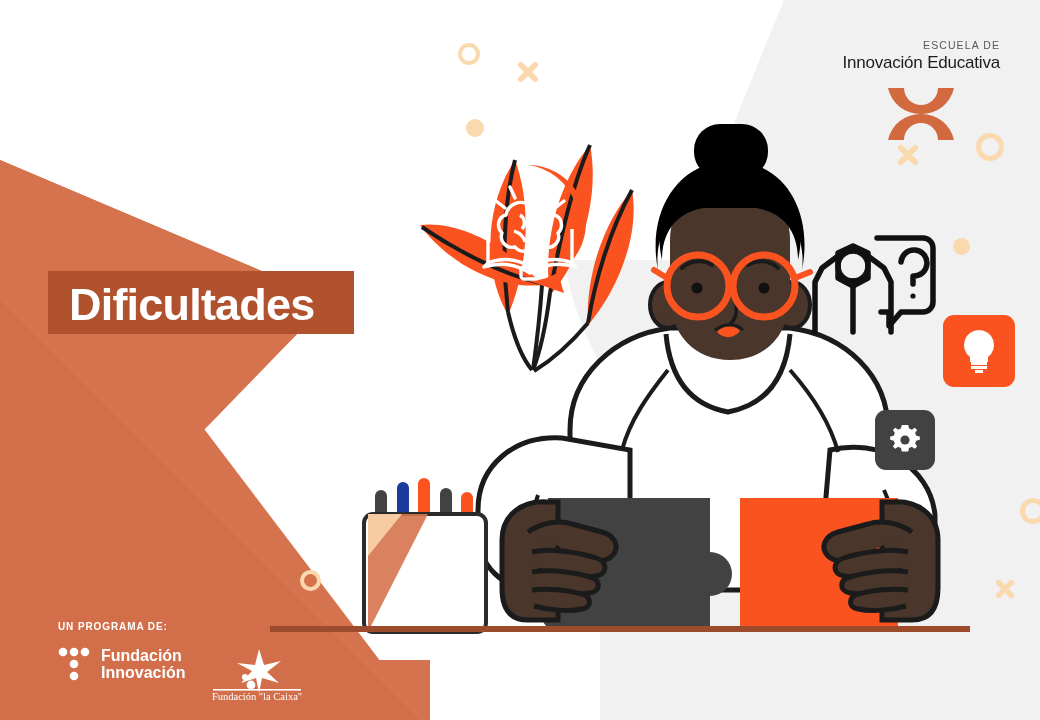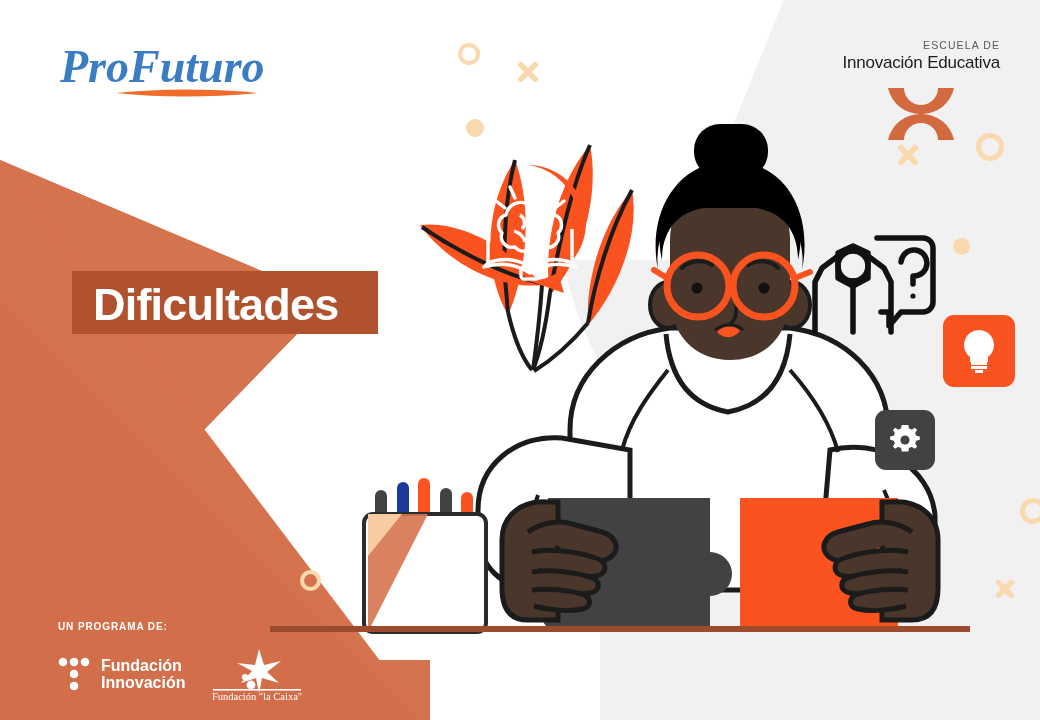"ProFuturo" div.logo-profuturo { html: <div> <svg> <text>ProFuturo</text> <path></path> </svg> </div> -> none }
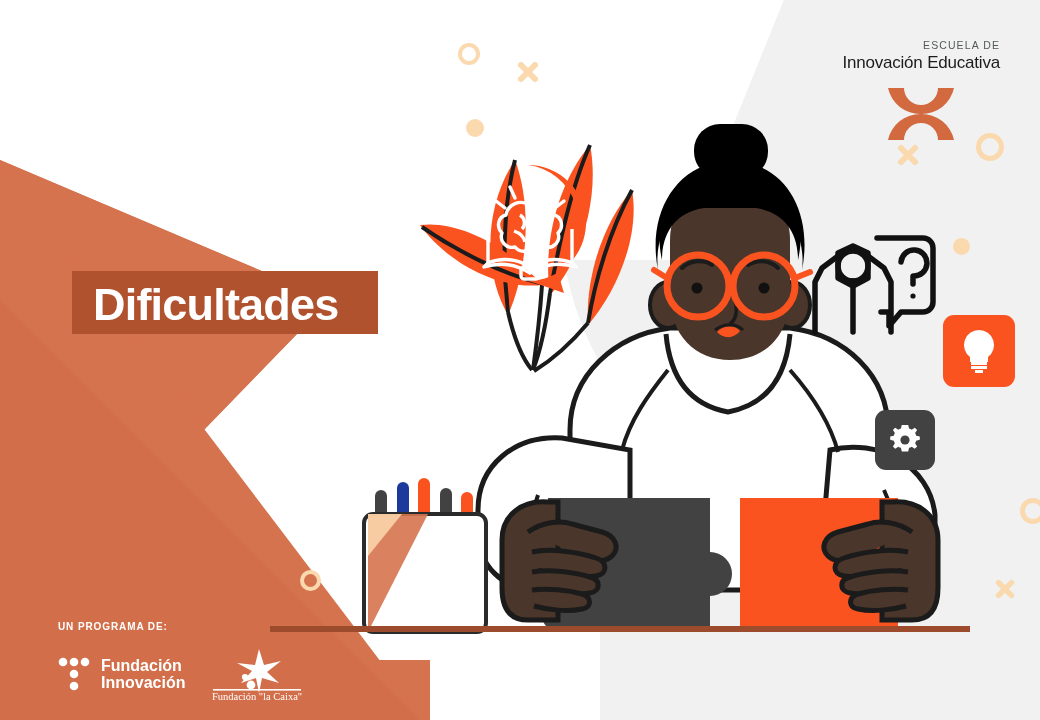"Dificultades" .title-block { left: 72px -> 48px }
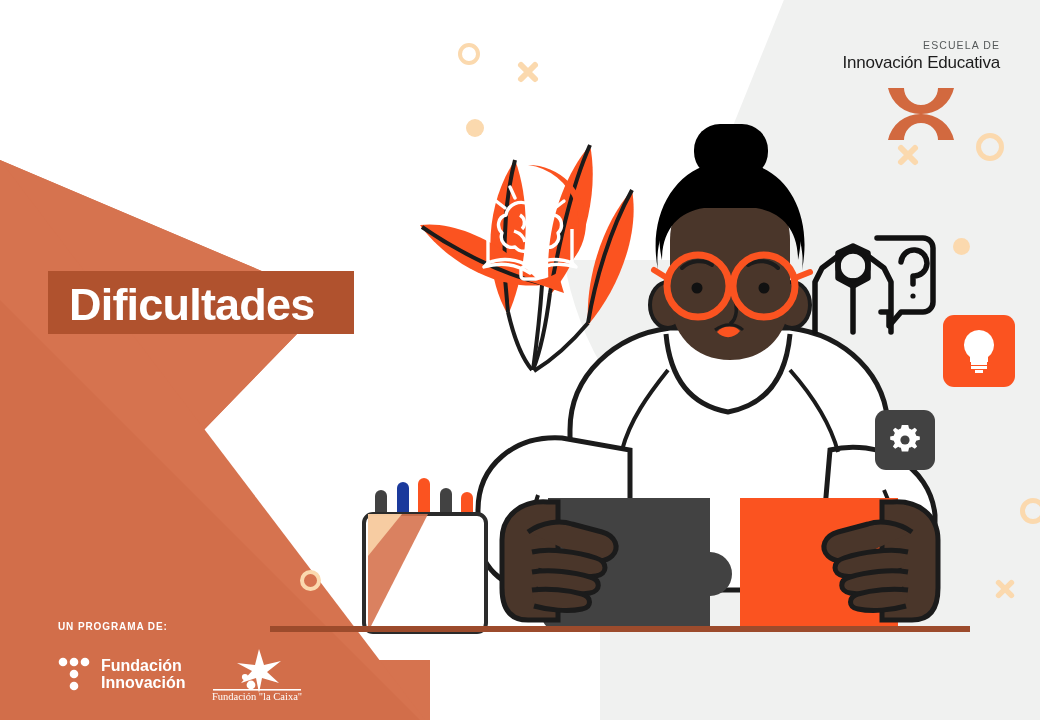"Fundación" .footer-logos { align-items: center -> flex-start }
